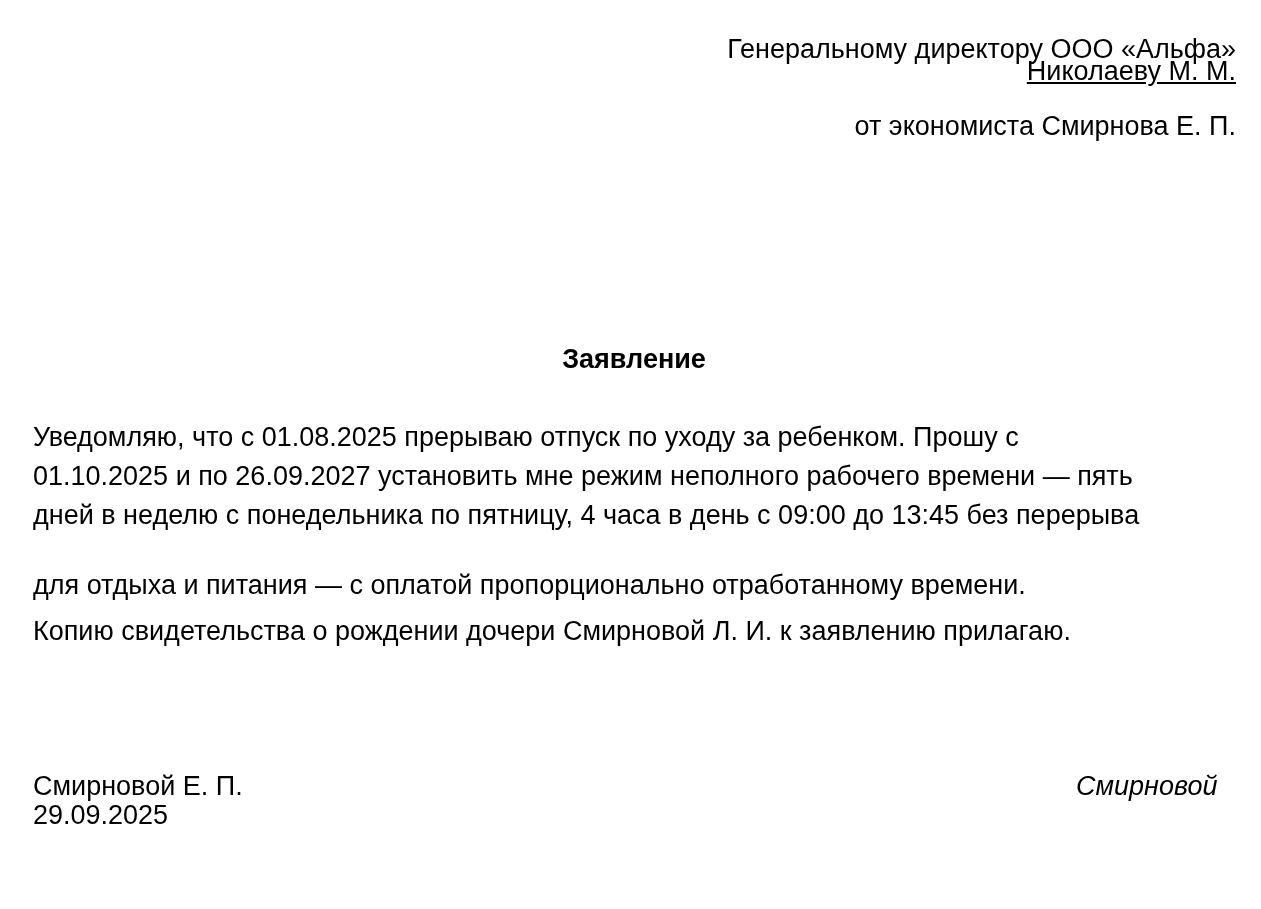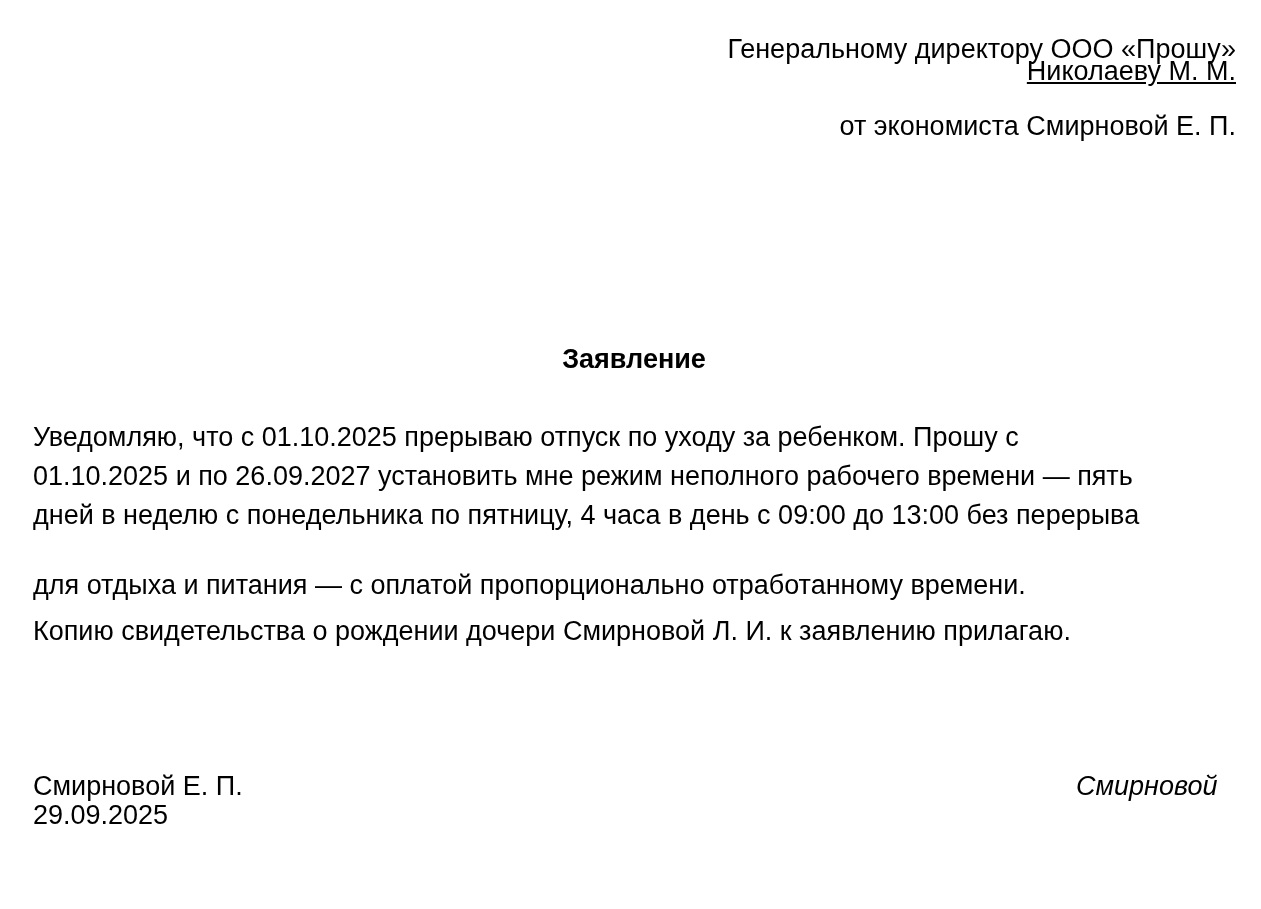"Генеральному директору ООО «Прошу»" div.line { text: Прошу -> Альфа }
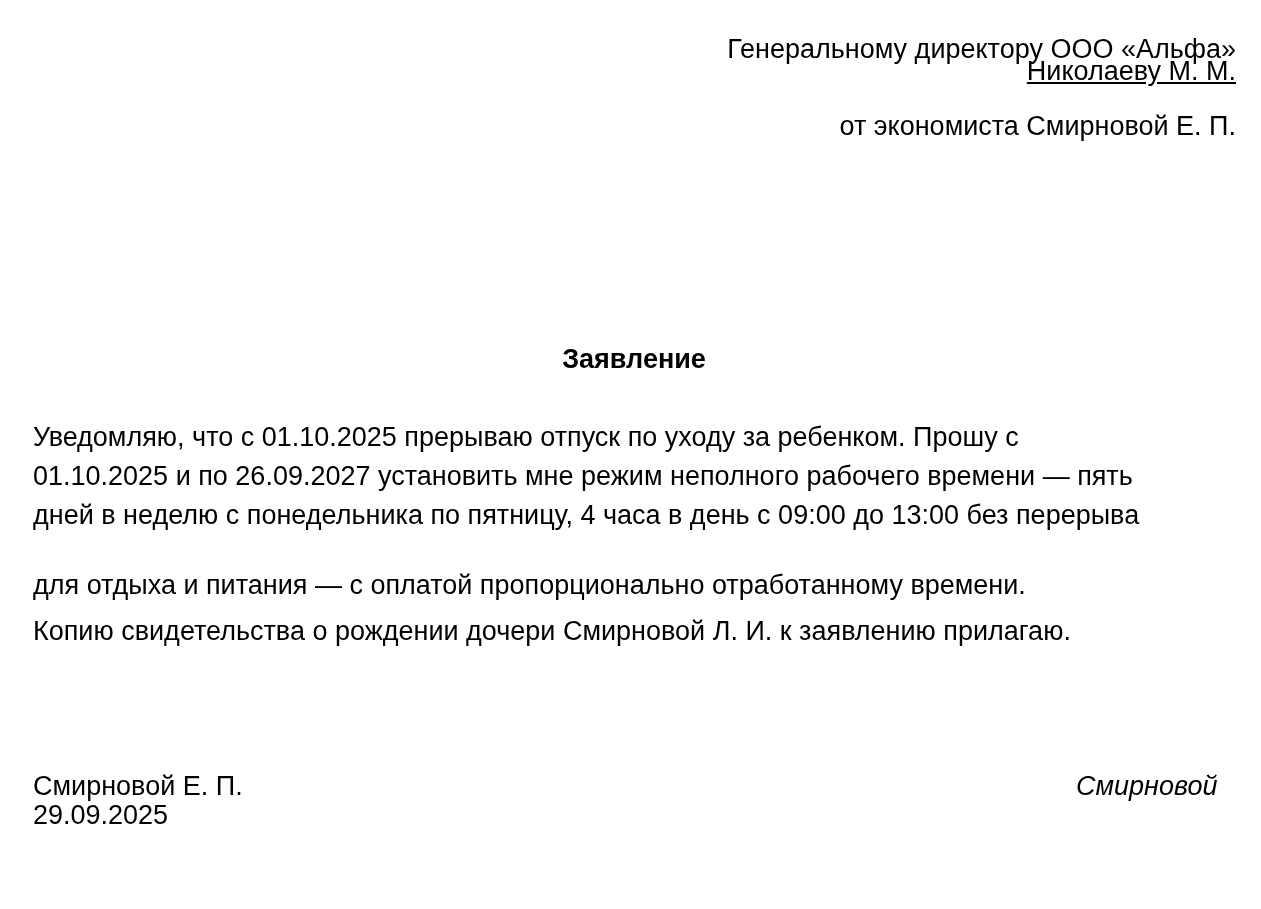"от экономиста Смирновой Е. П." div.line { text: Смирновой -> Смирнова }
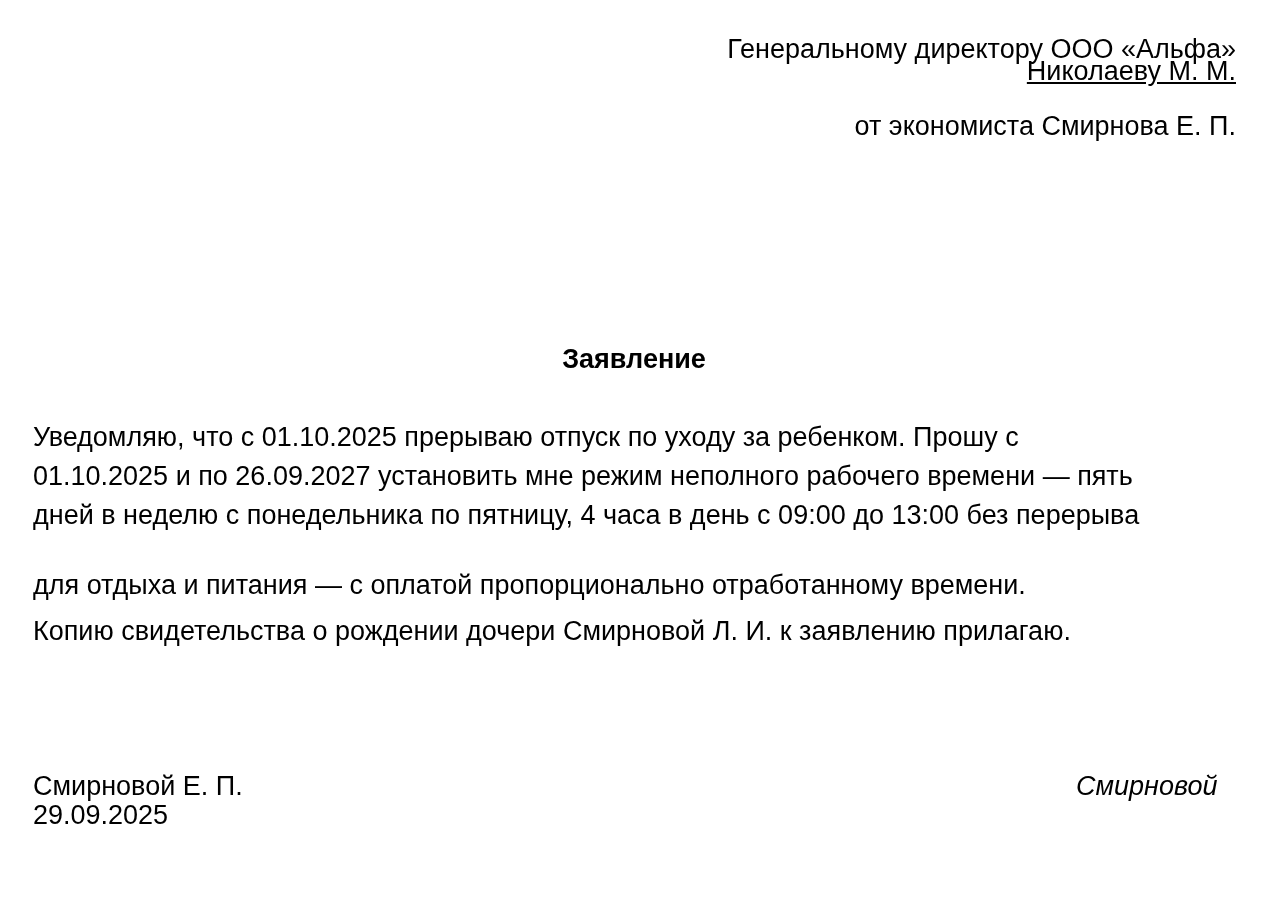"Уведомляю, что с 01.10.2025 прерываю" div.line { text: 01.10.2025 -> 01.08.2025 }
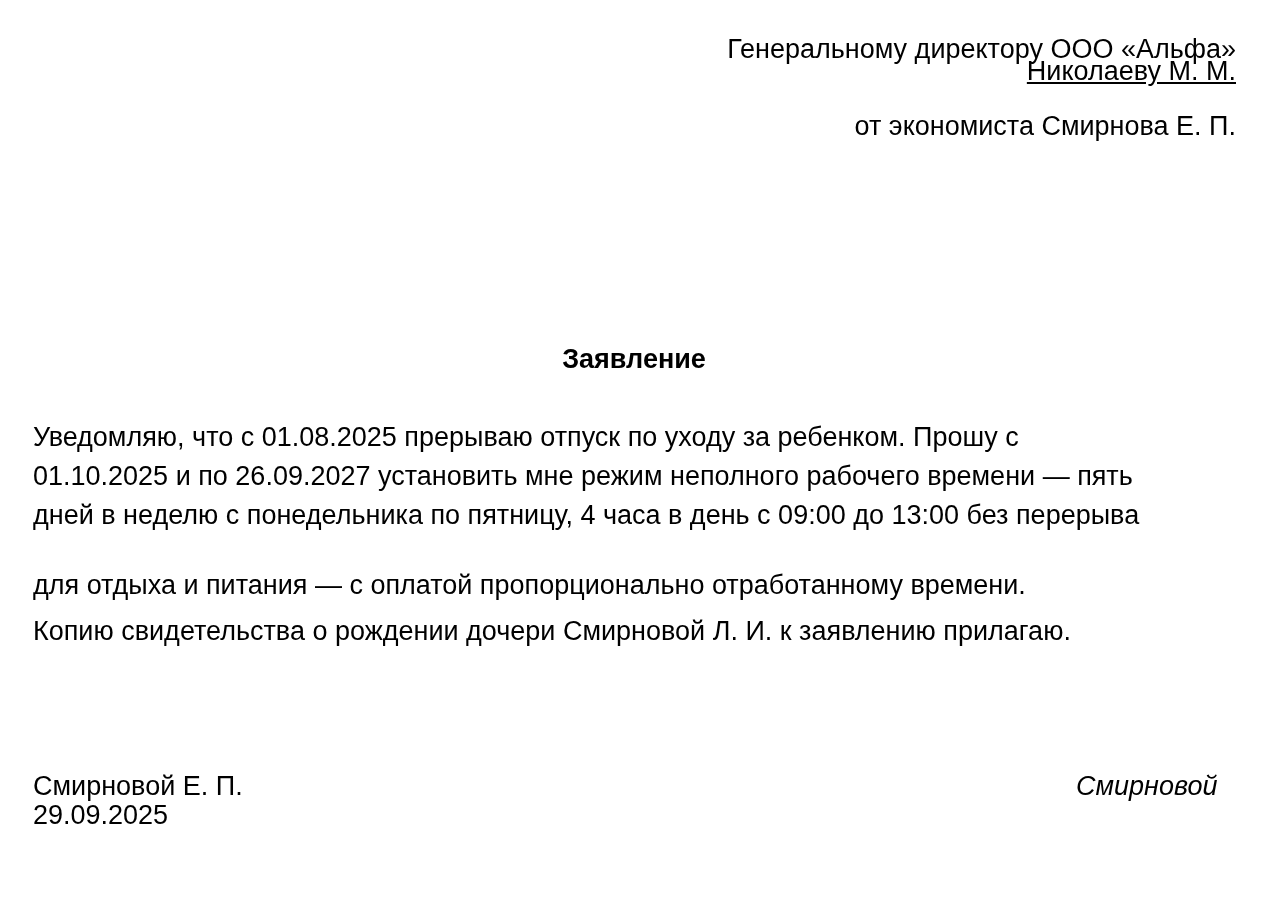"дней в неделю с понедельника" div.line { text: 13:00 -> 13:45 }
